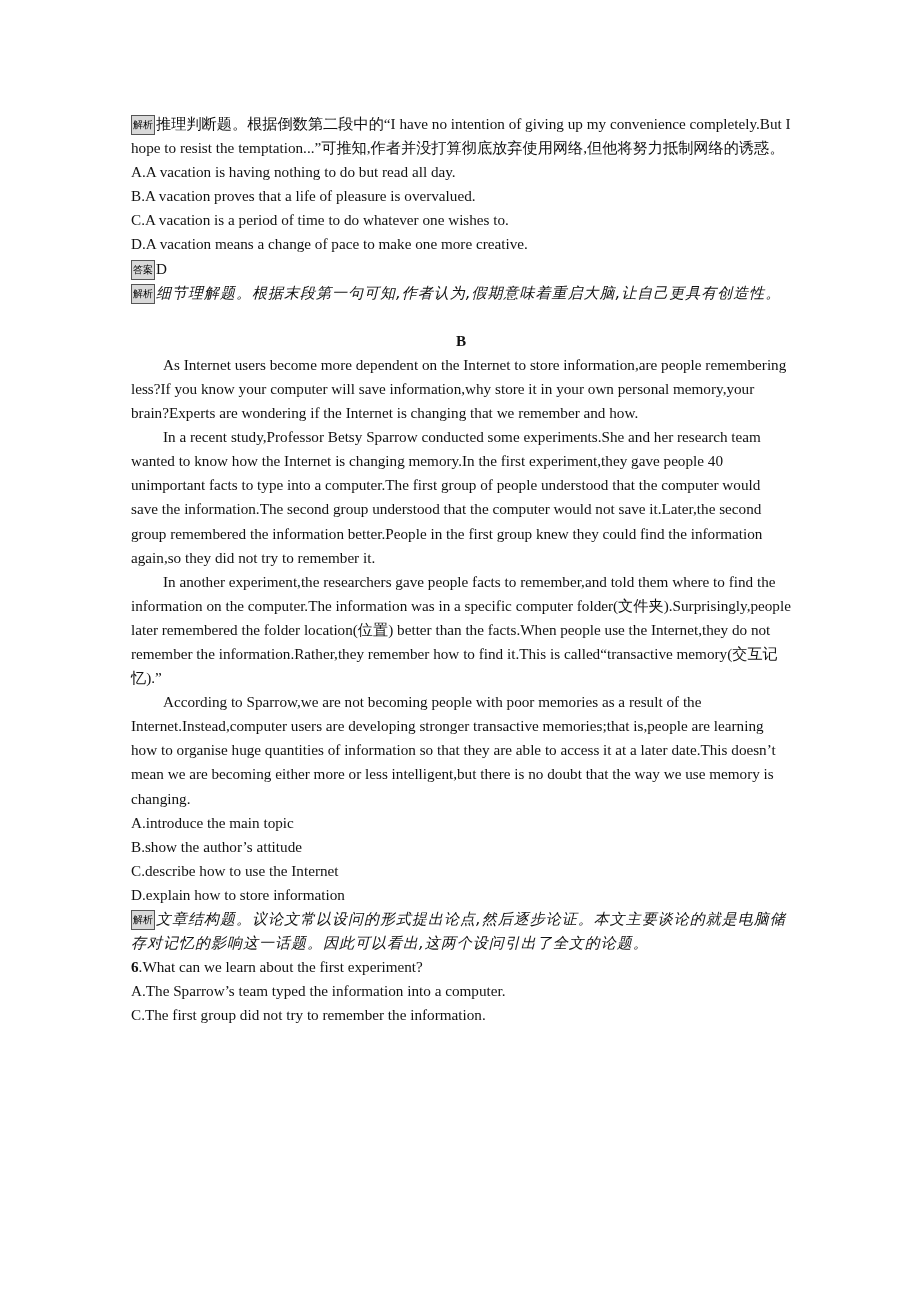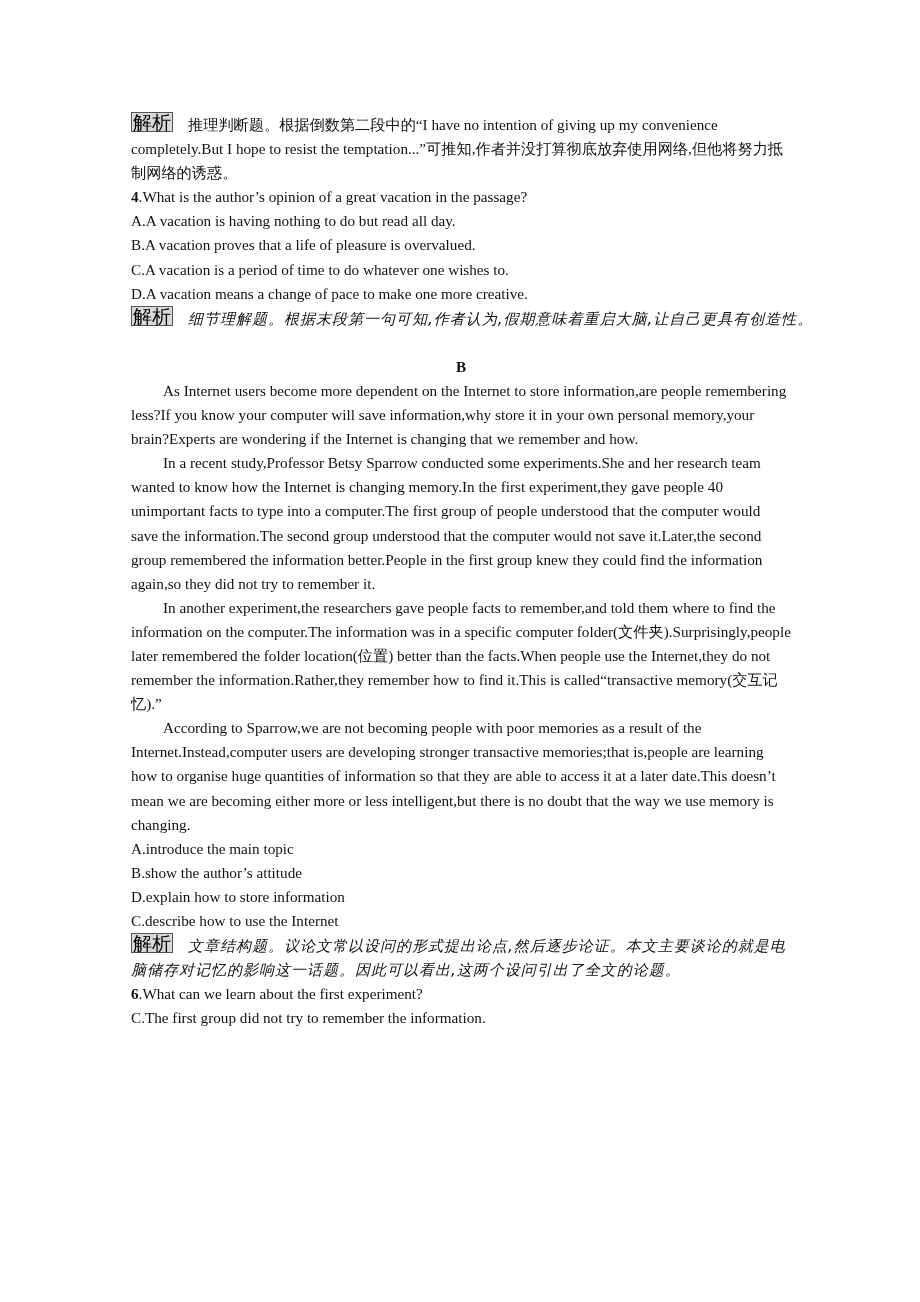"解析" .badge { font-size: 19px -> 10px; margin-right: 15px -> 1px }
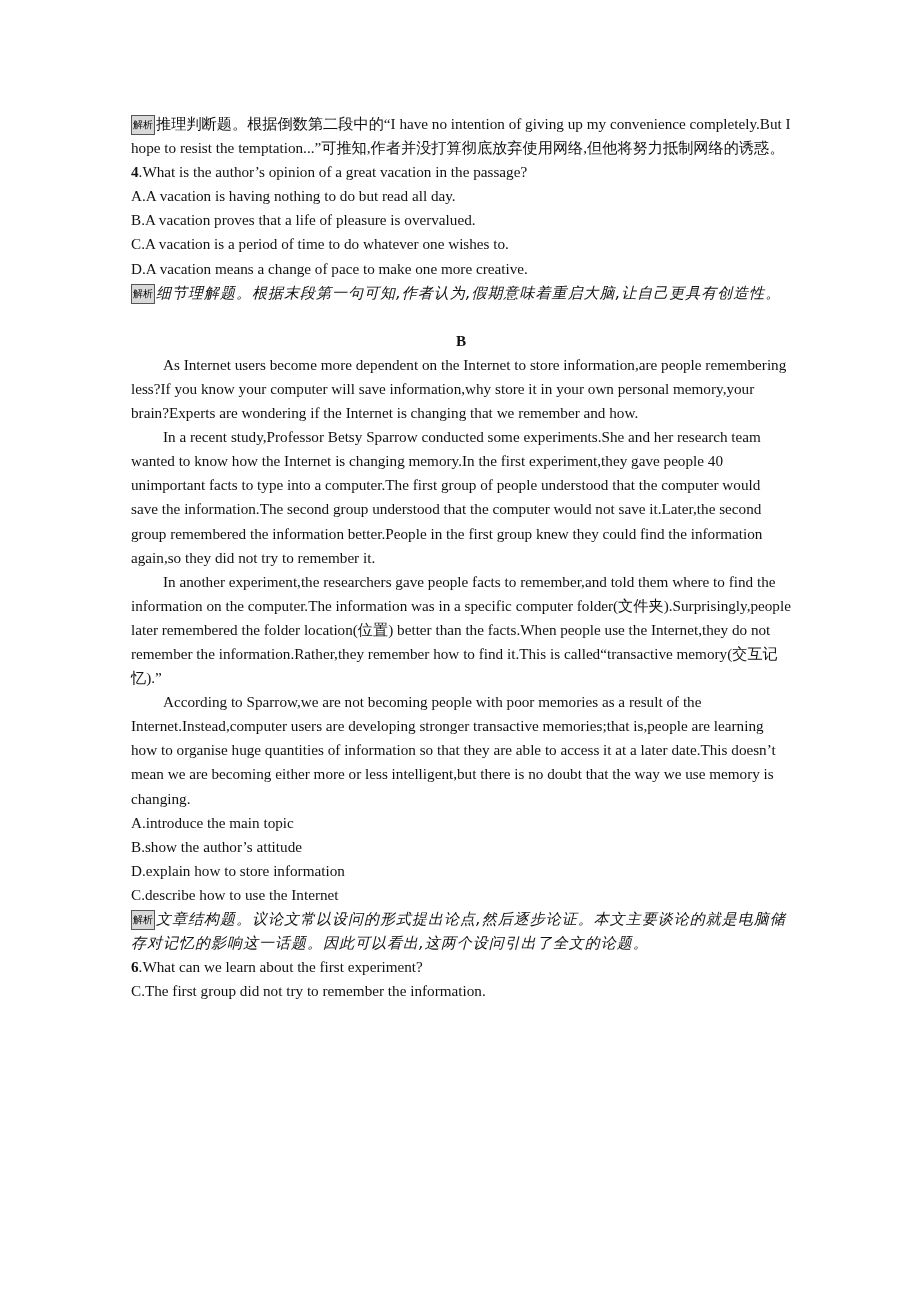"4.What is the author’s opinion" div.line { html: <div><span>4</span><span>.What is the author’s opinion of a great vacation in the passage?</span></div> -> none }
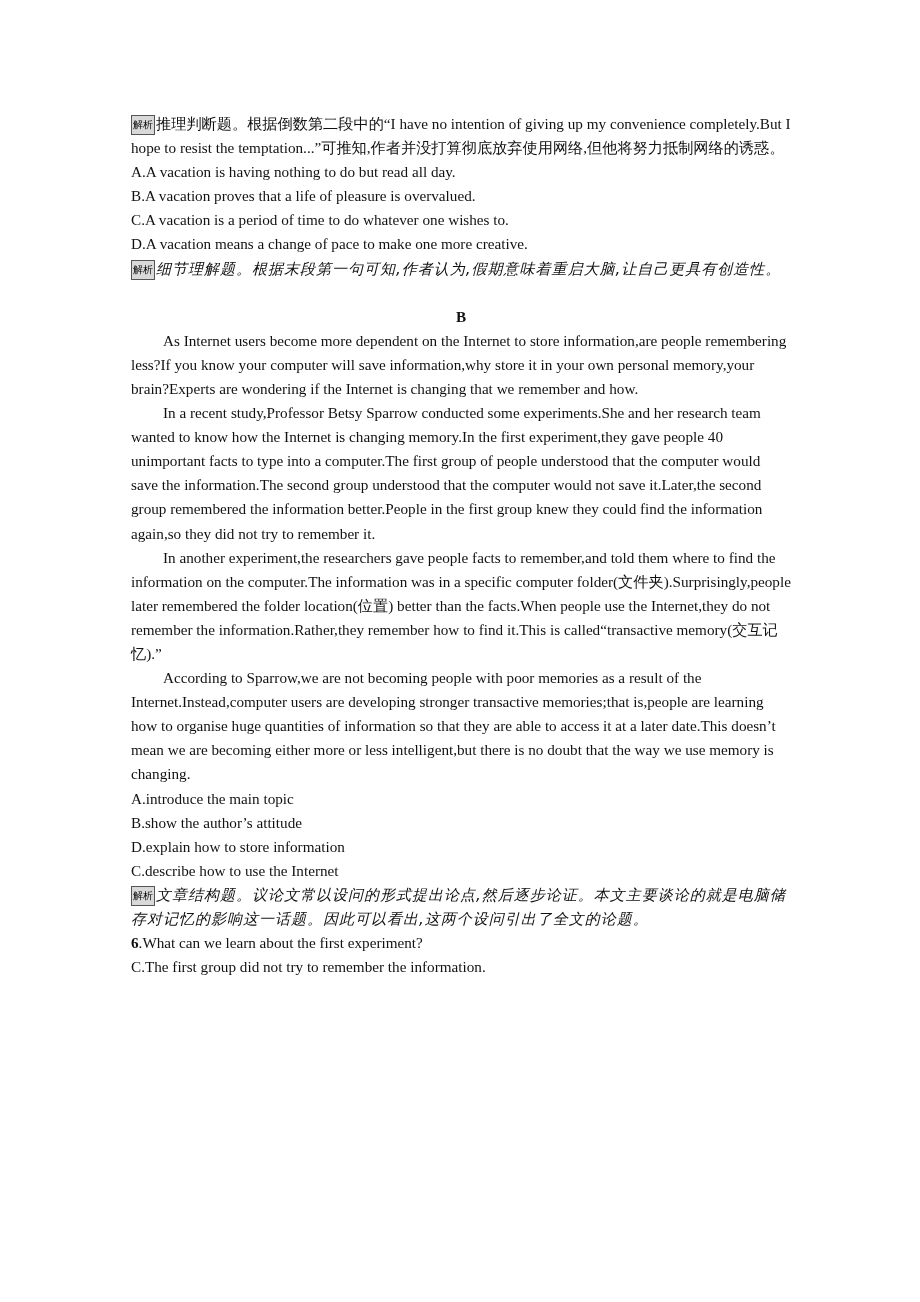"答案 D" div.line { html: none -> <div><span>答案</span><span>D</span></div> }
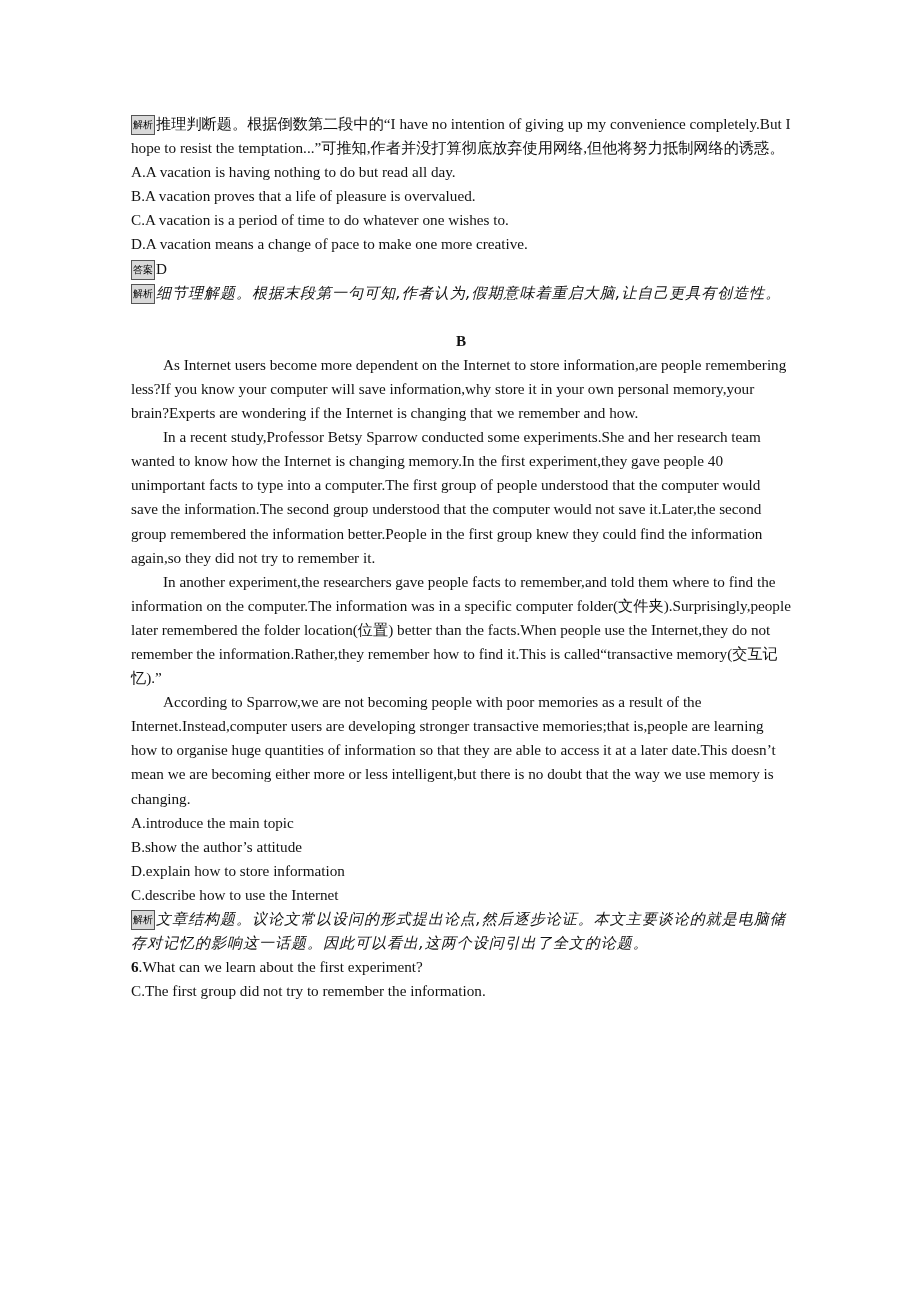"D.explain how to store information" div.line { order: before "C.describe how to use the" -> after "C.describe how to use the" }
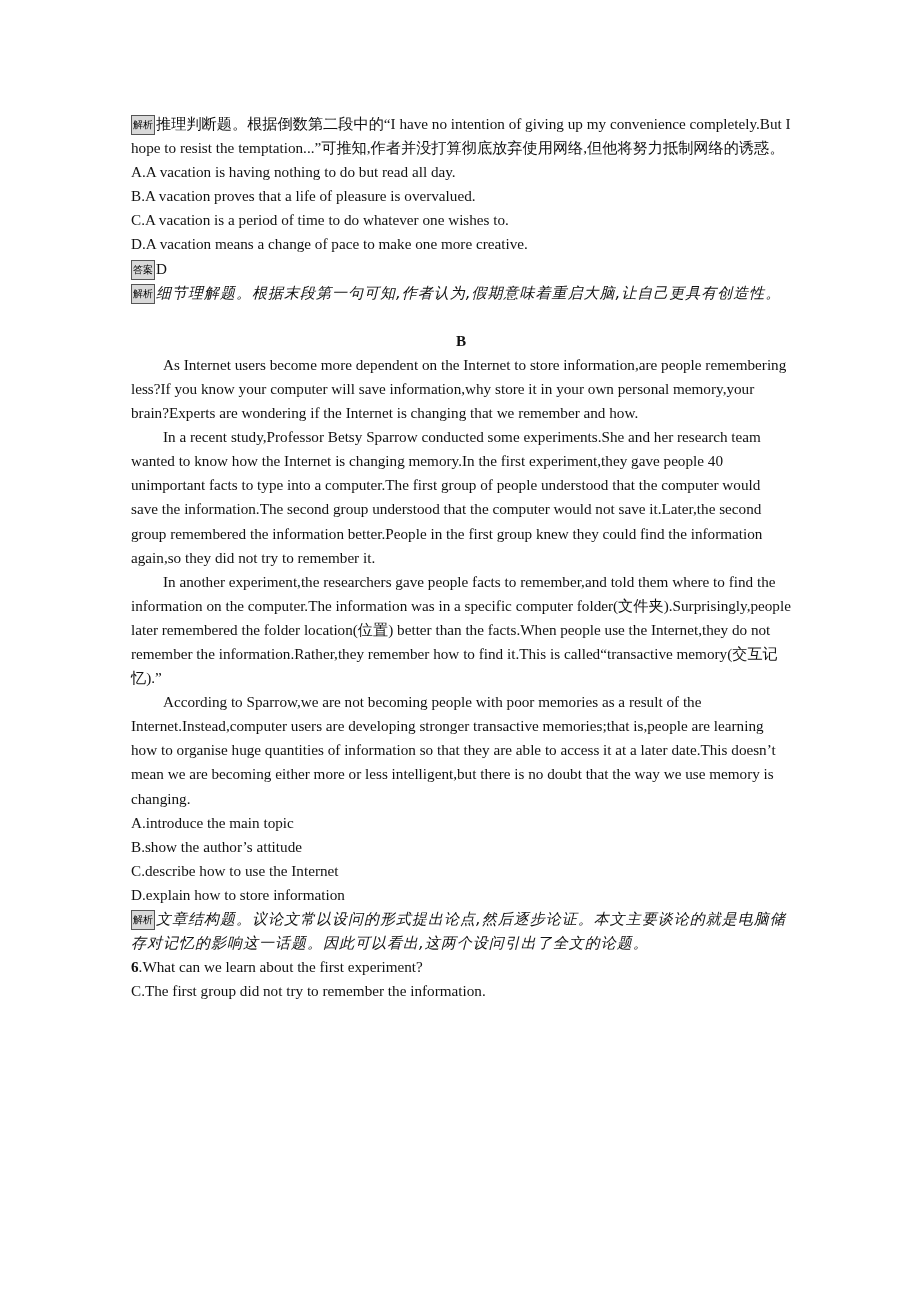"A.The Sparrow’s team typed the" div.line { html: none -> <div>A.The Sparrow’s team typed the information into a computer.</div> }
